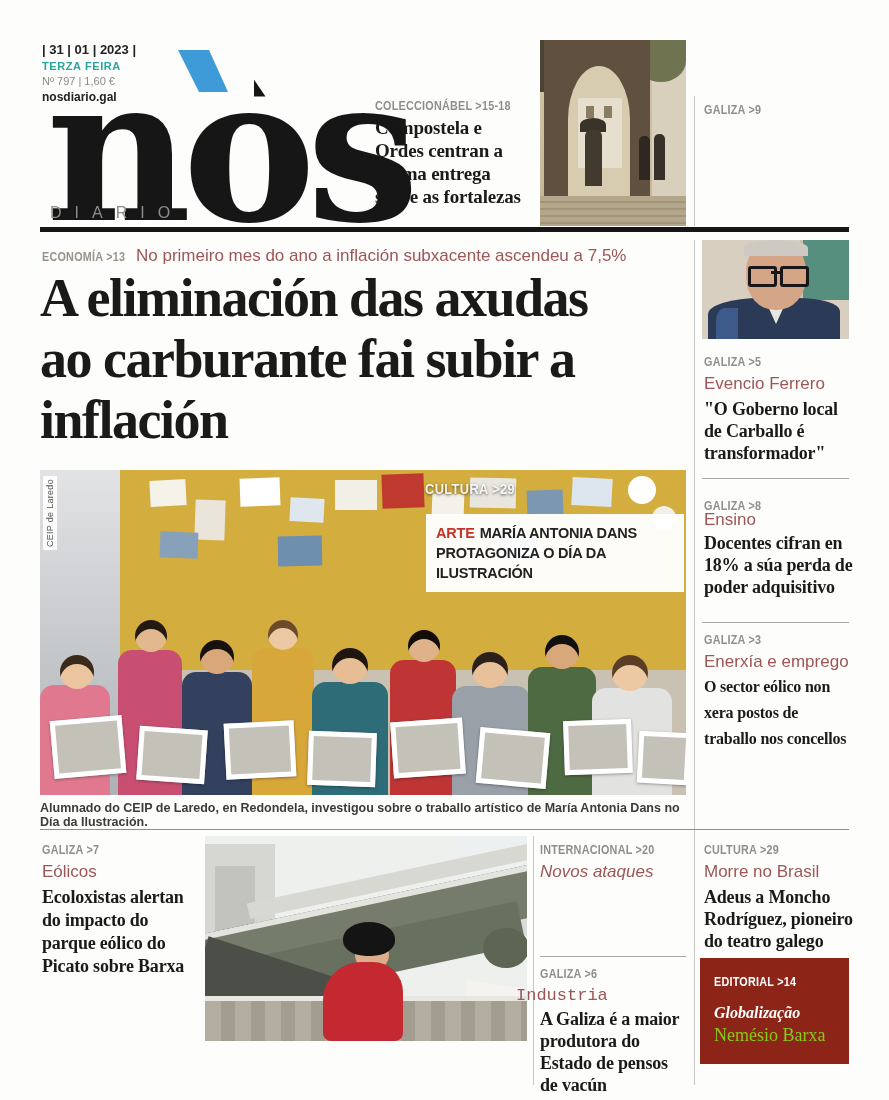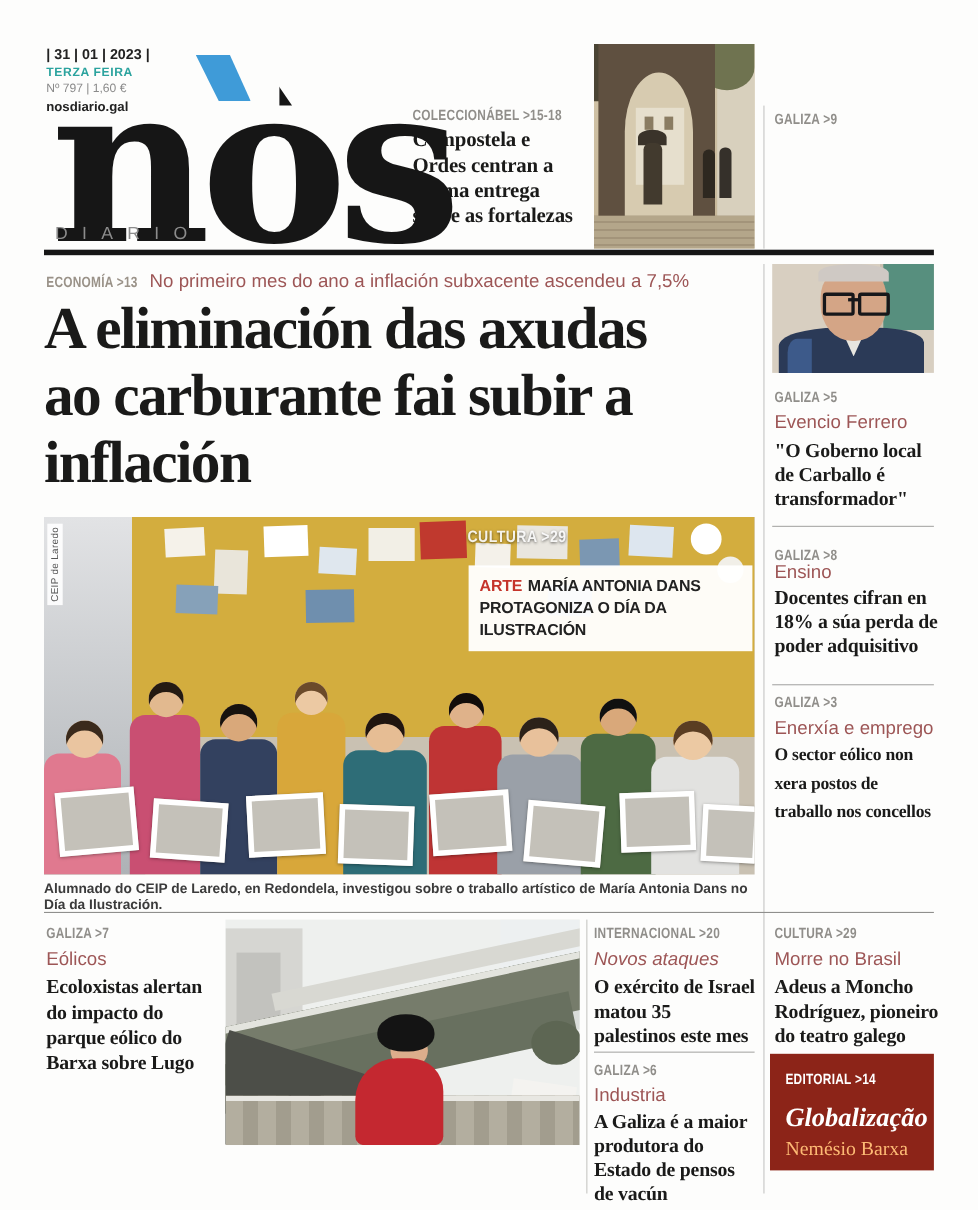"Ecoloxistas alertan do impacto do" div.abs { text: Barxa sobre Lugo -> Picato sobre Barxa }
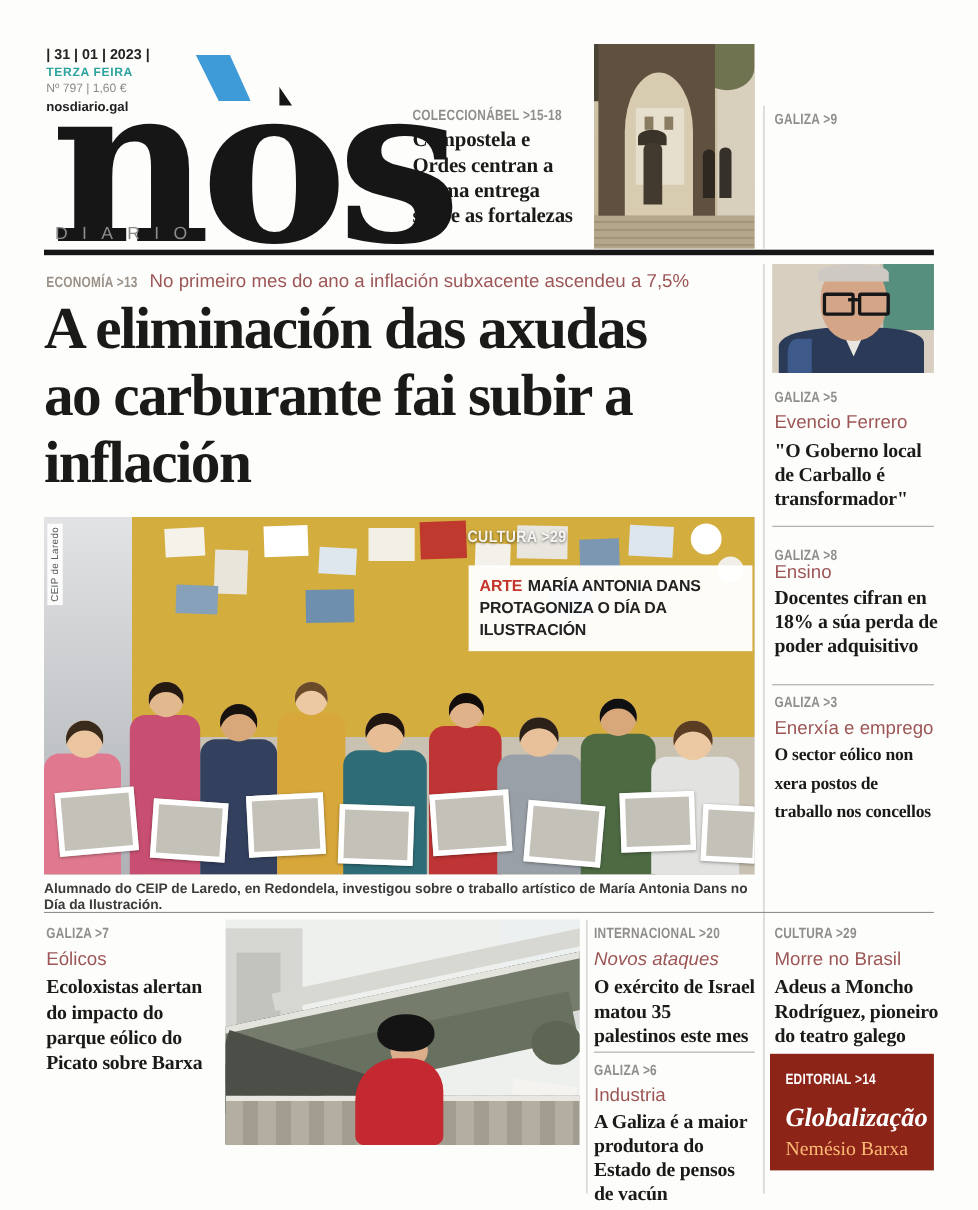"O exército de Israel matou" div.abs { html: <div>O exército de Israel matou 35 palestinos este mes</div> -> none }
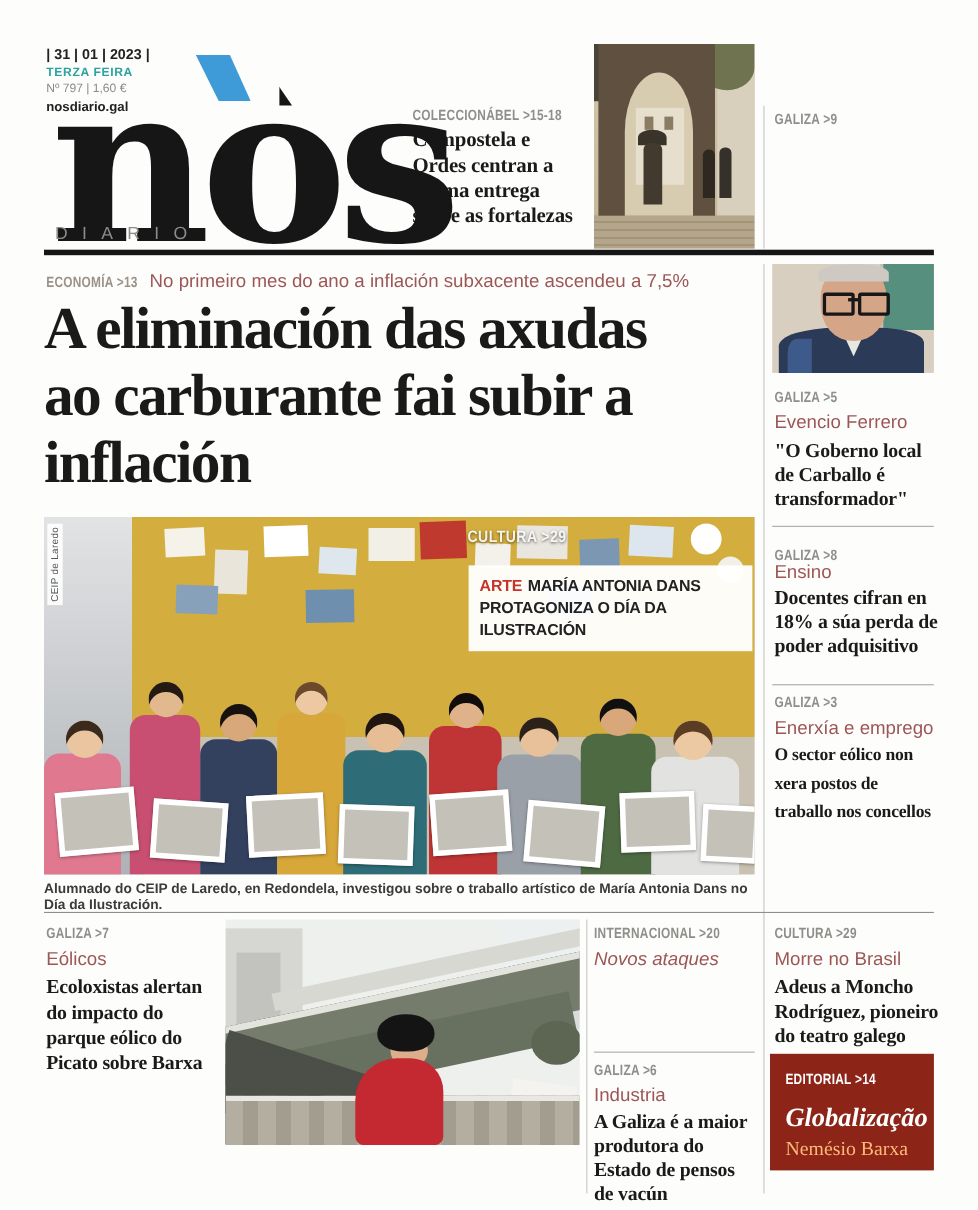"Industria" div.abs { font-family: none -> Liberation Mono, monospace; left: 540px -> 516px }
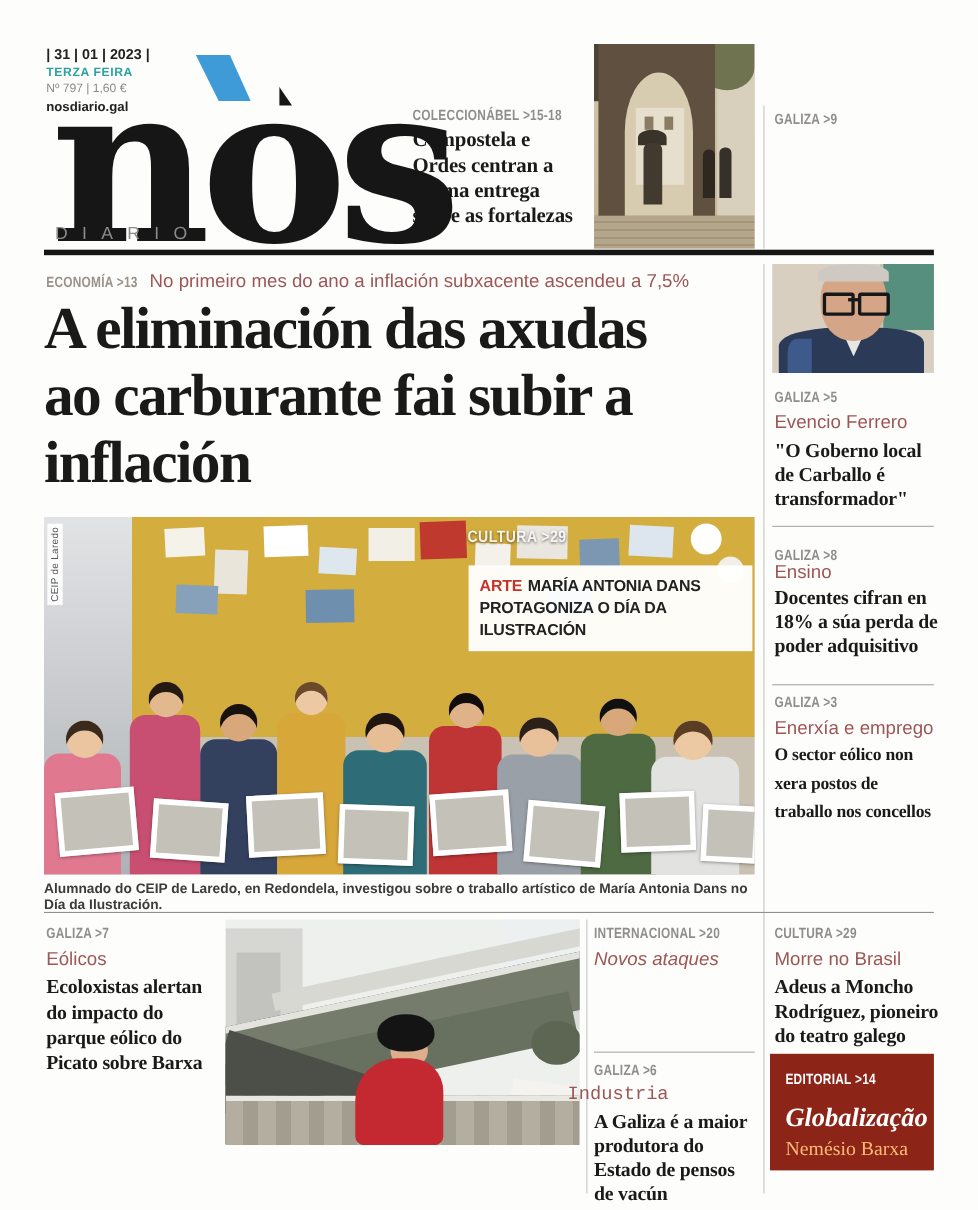"Globalização" div.hl { font-size: 24px -> 16px }
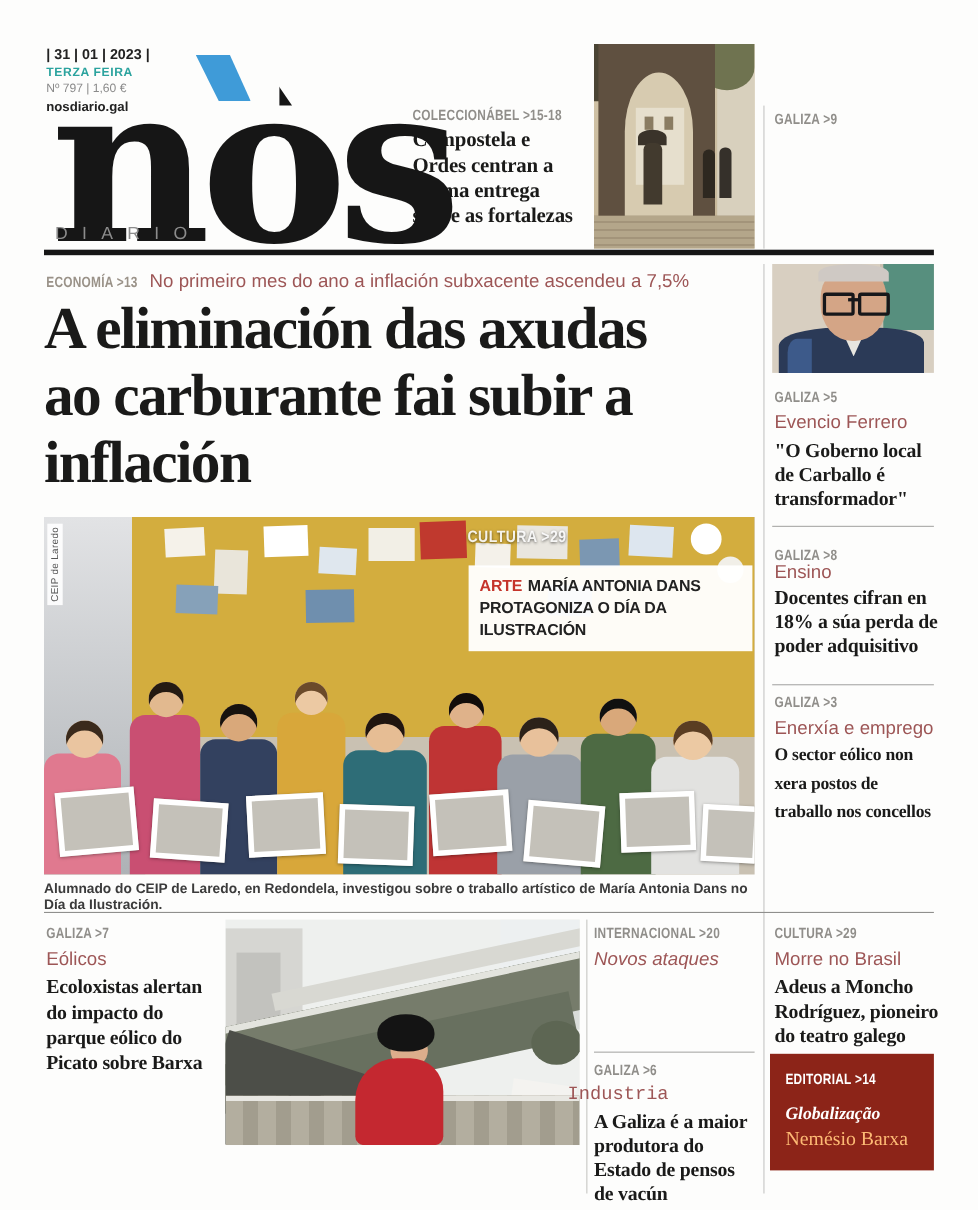"Nemésio Barxa" div { color: #fdba74 -> #84cc16 }
